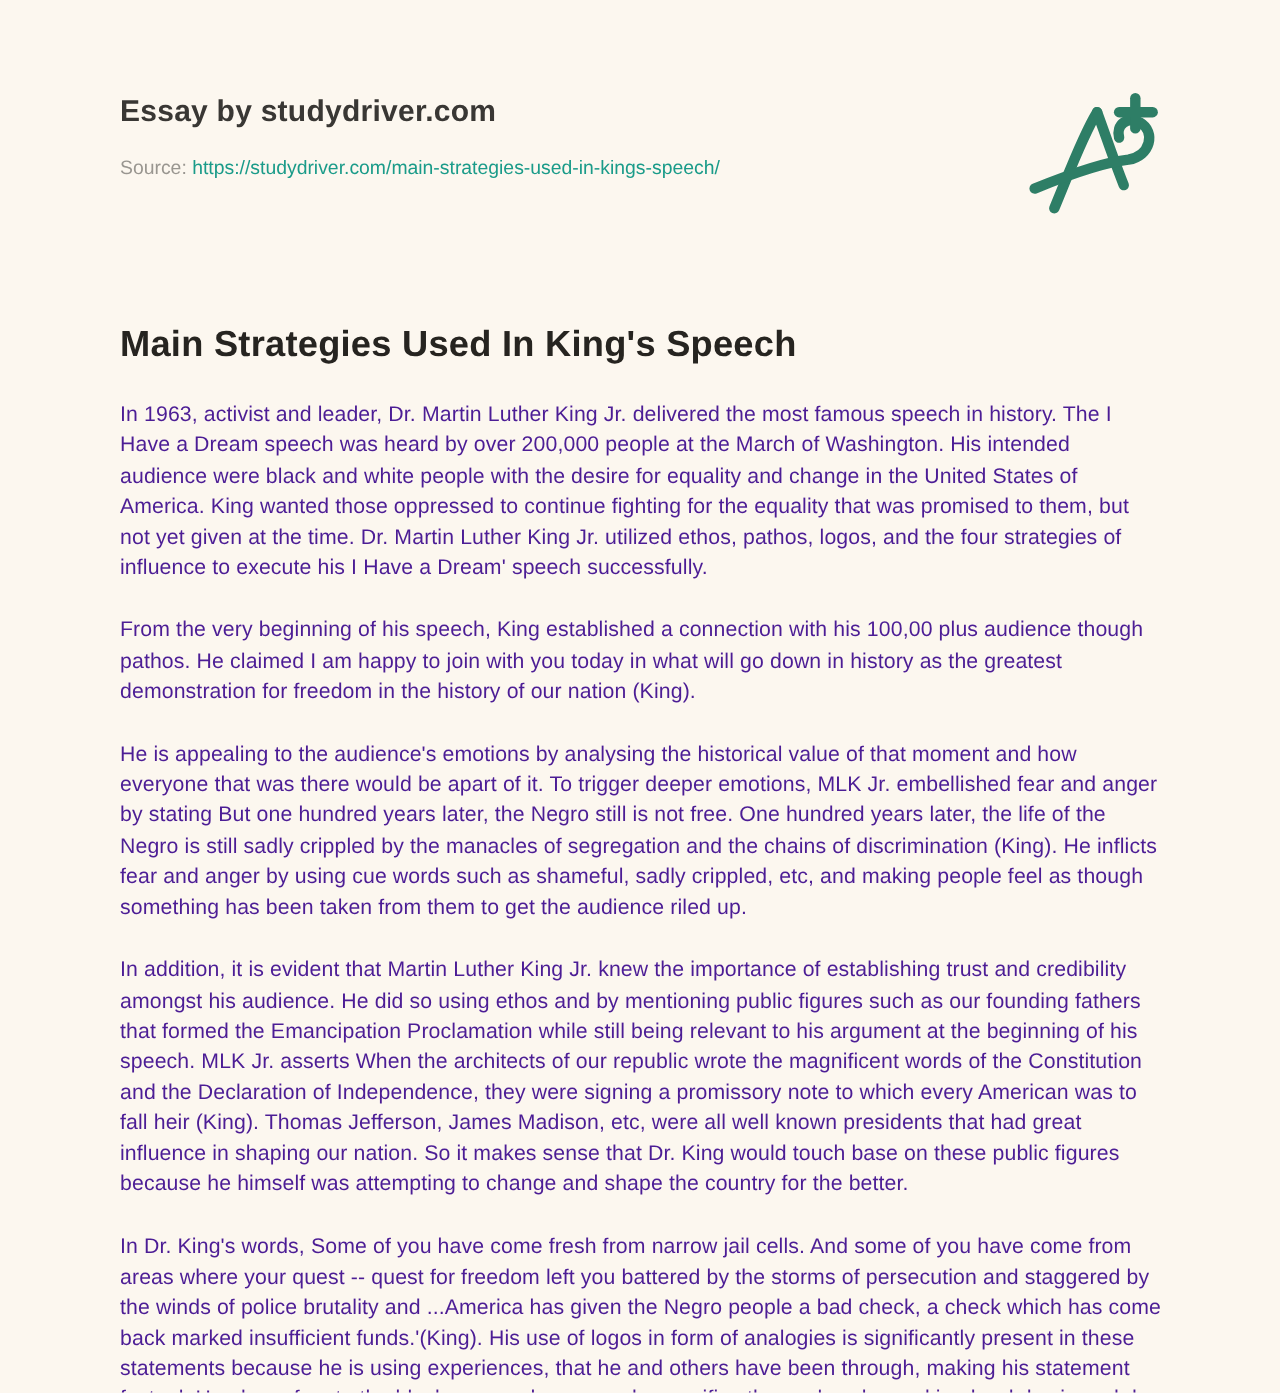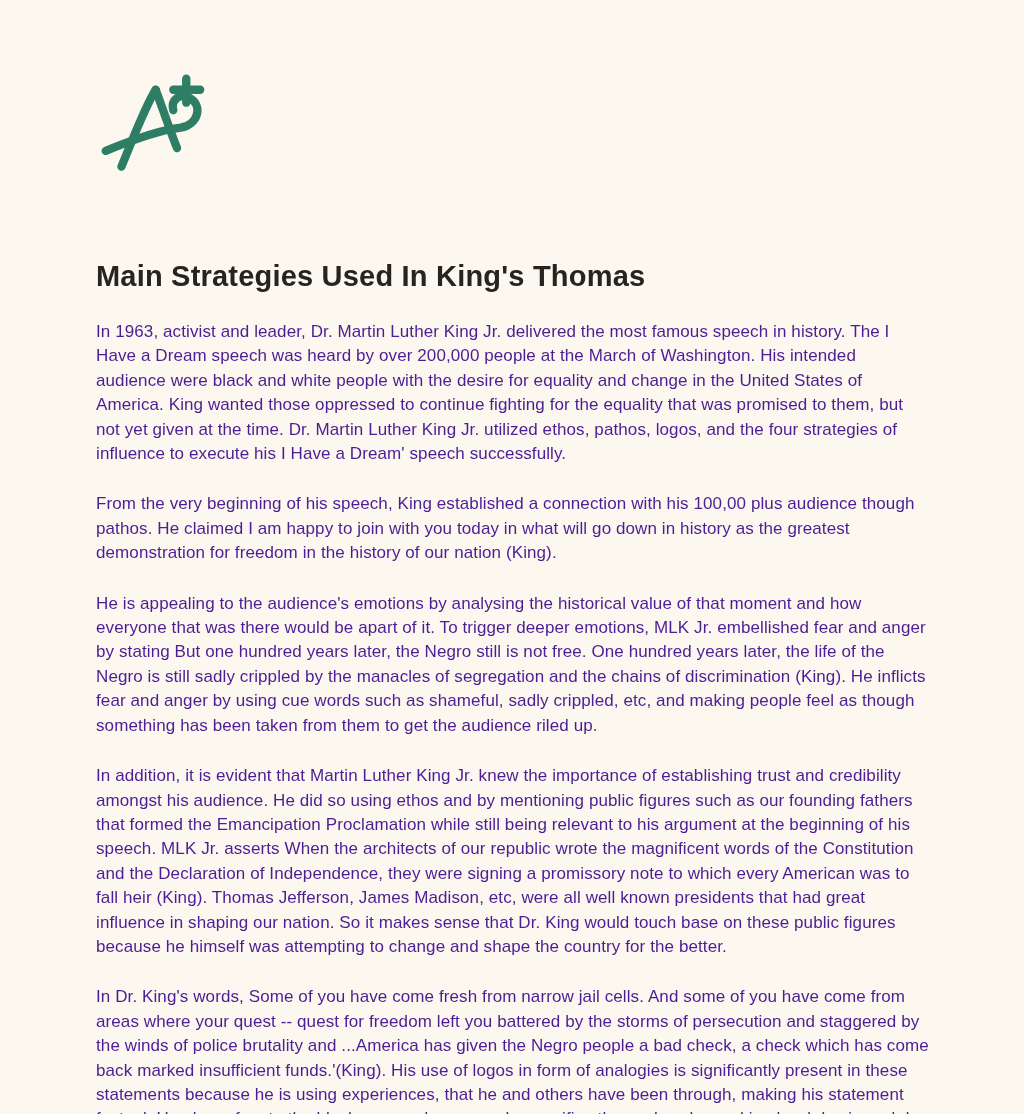"Essay by studydriver.com" div.header-left { html: none -> <div> <h1>Essay by studydriver.com</h1> <p> <span>Source:</span> <a>https://studydriver.com/main-strategies-used-in-kings-speech/</a> </p> </div> }
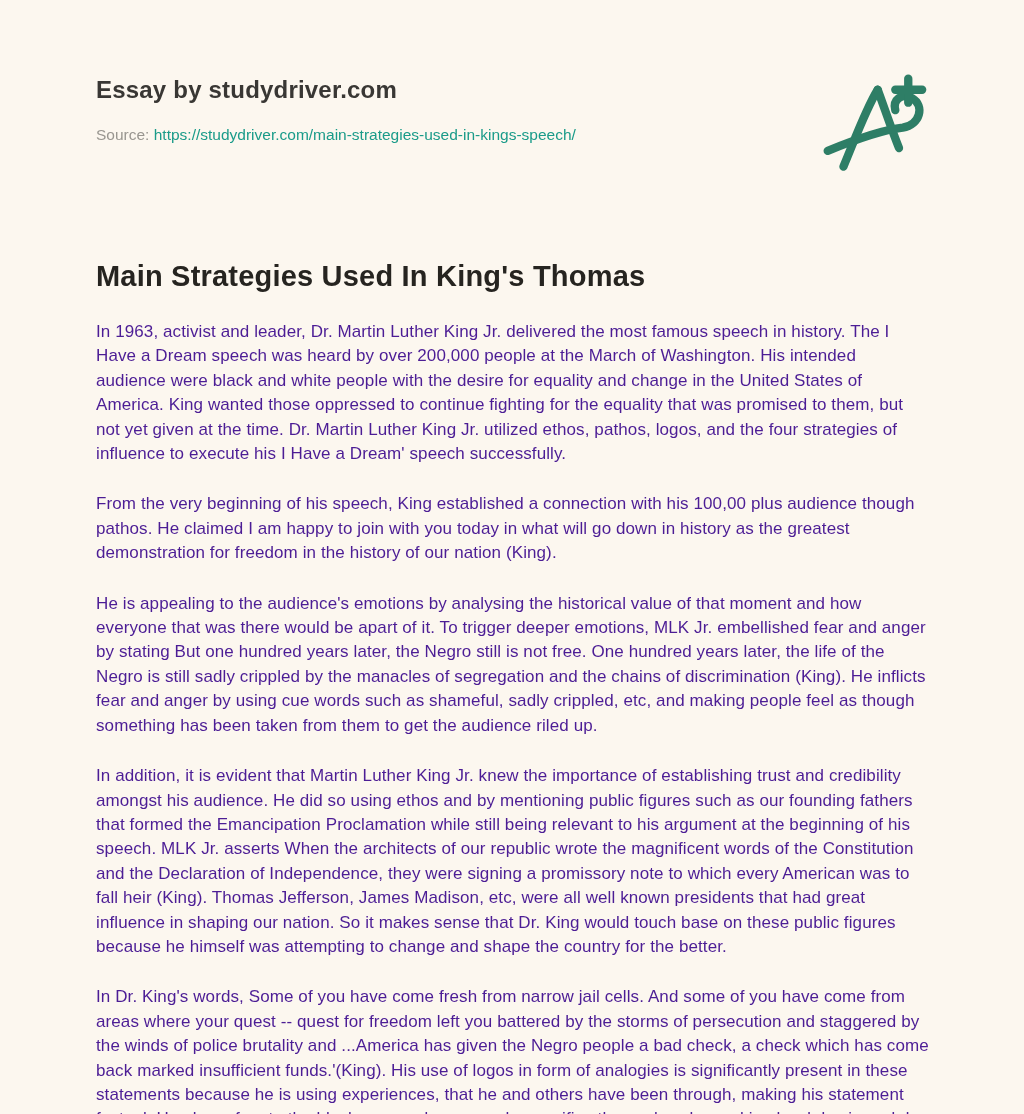"Main Strategies Used In King's" h2.essay-title { text: Thomas -> Speech }
